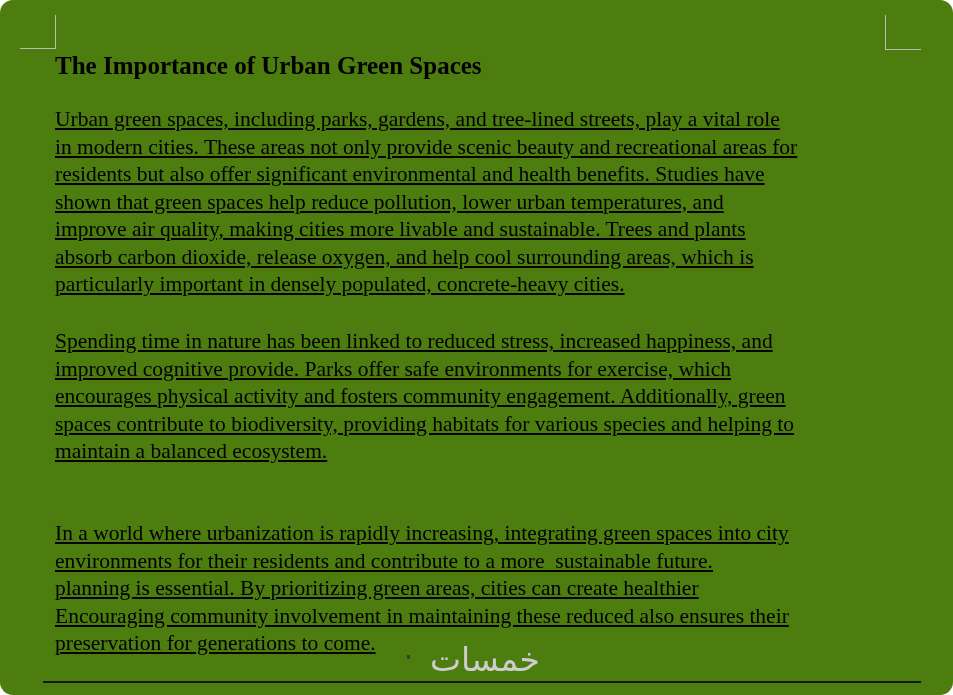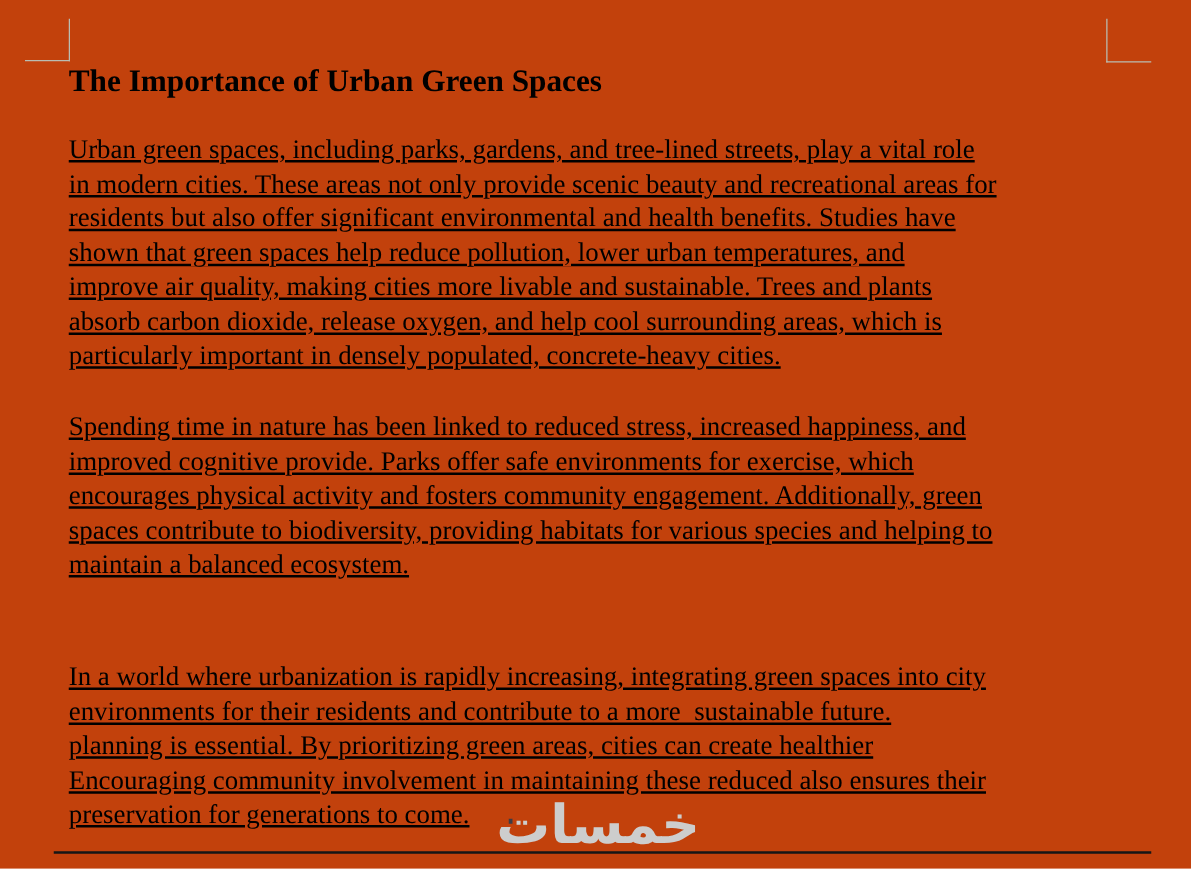"The Importance of Urban Green" .page { background: #c2410c -> #4d7c0f; border-radius: none -> 13px }
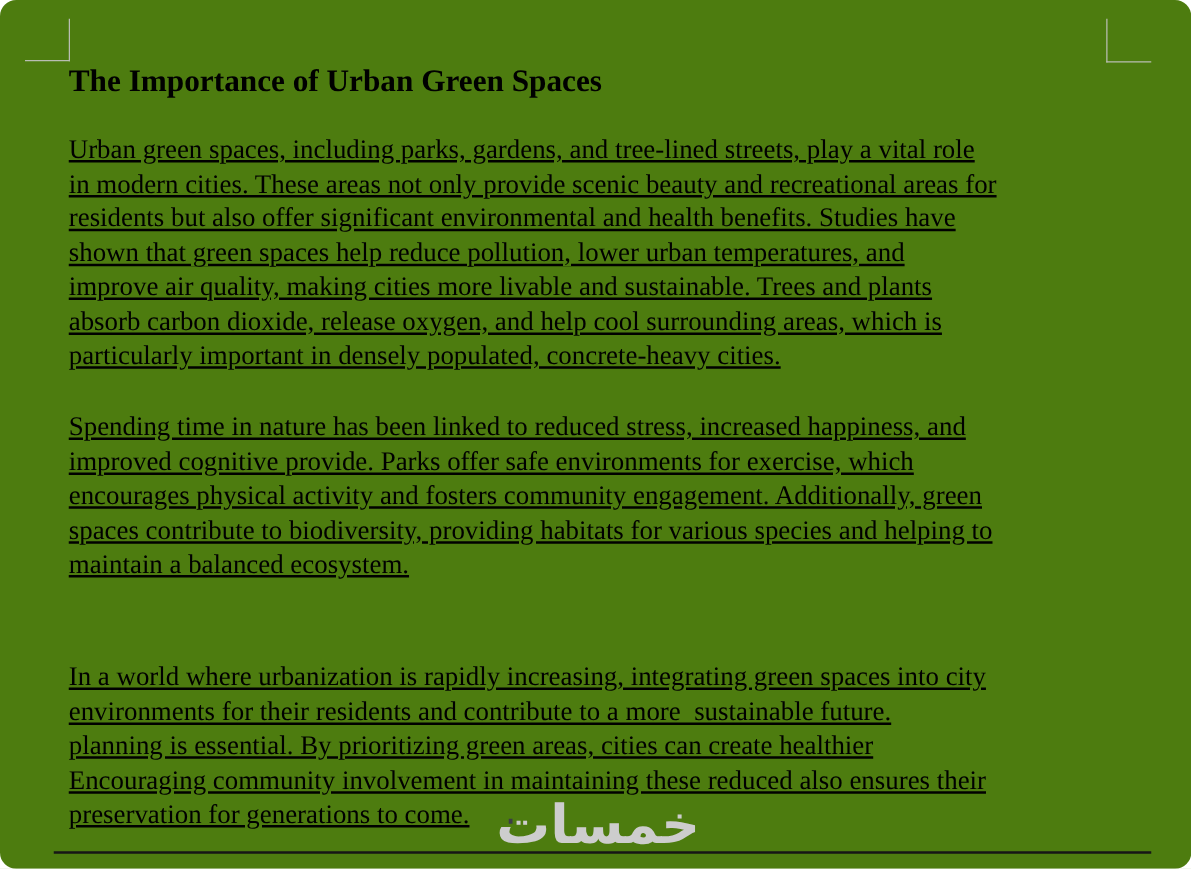"In a world where urbanization" .para-3 { margin-top: 8px -> none }
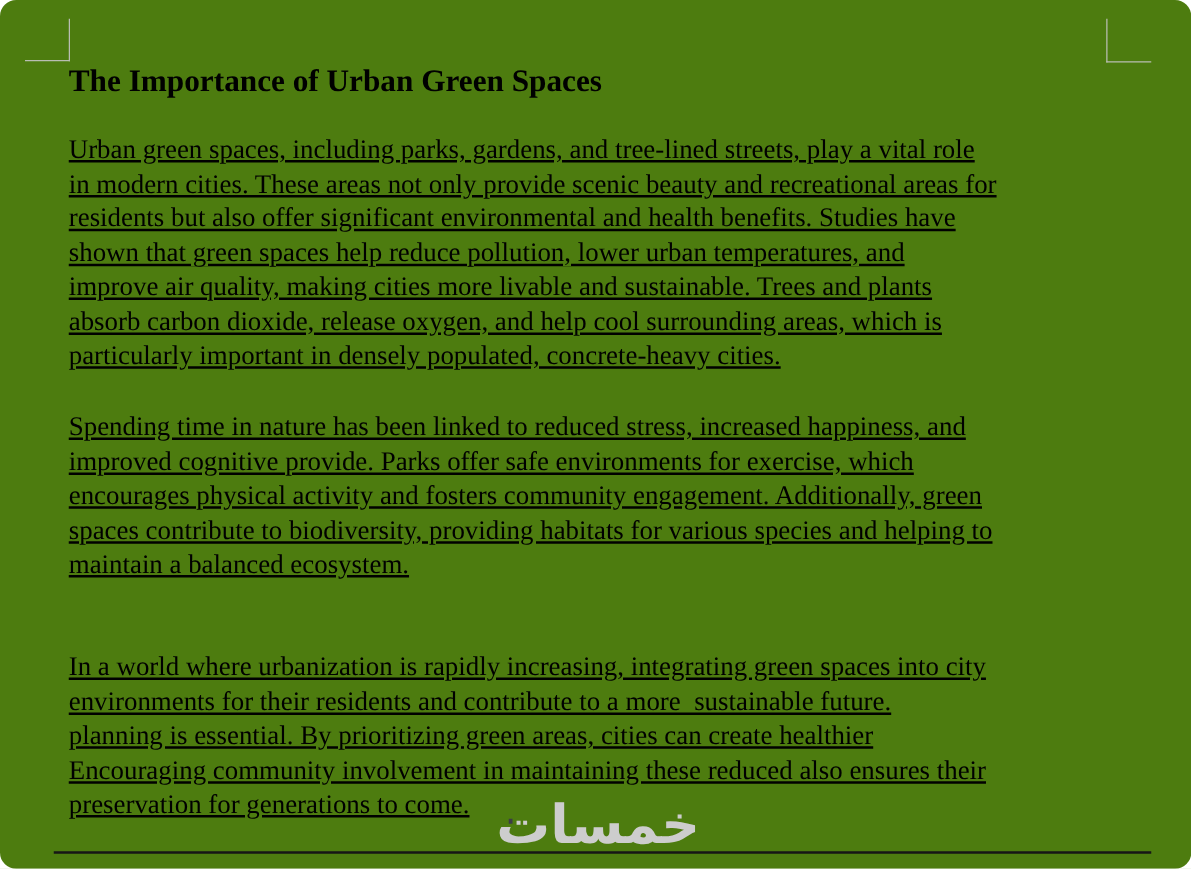"خمسات" .watermark { font-size: 43px -> 33px; font-weight: bold -> none }
